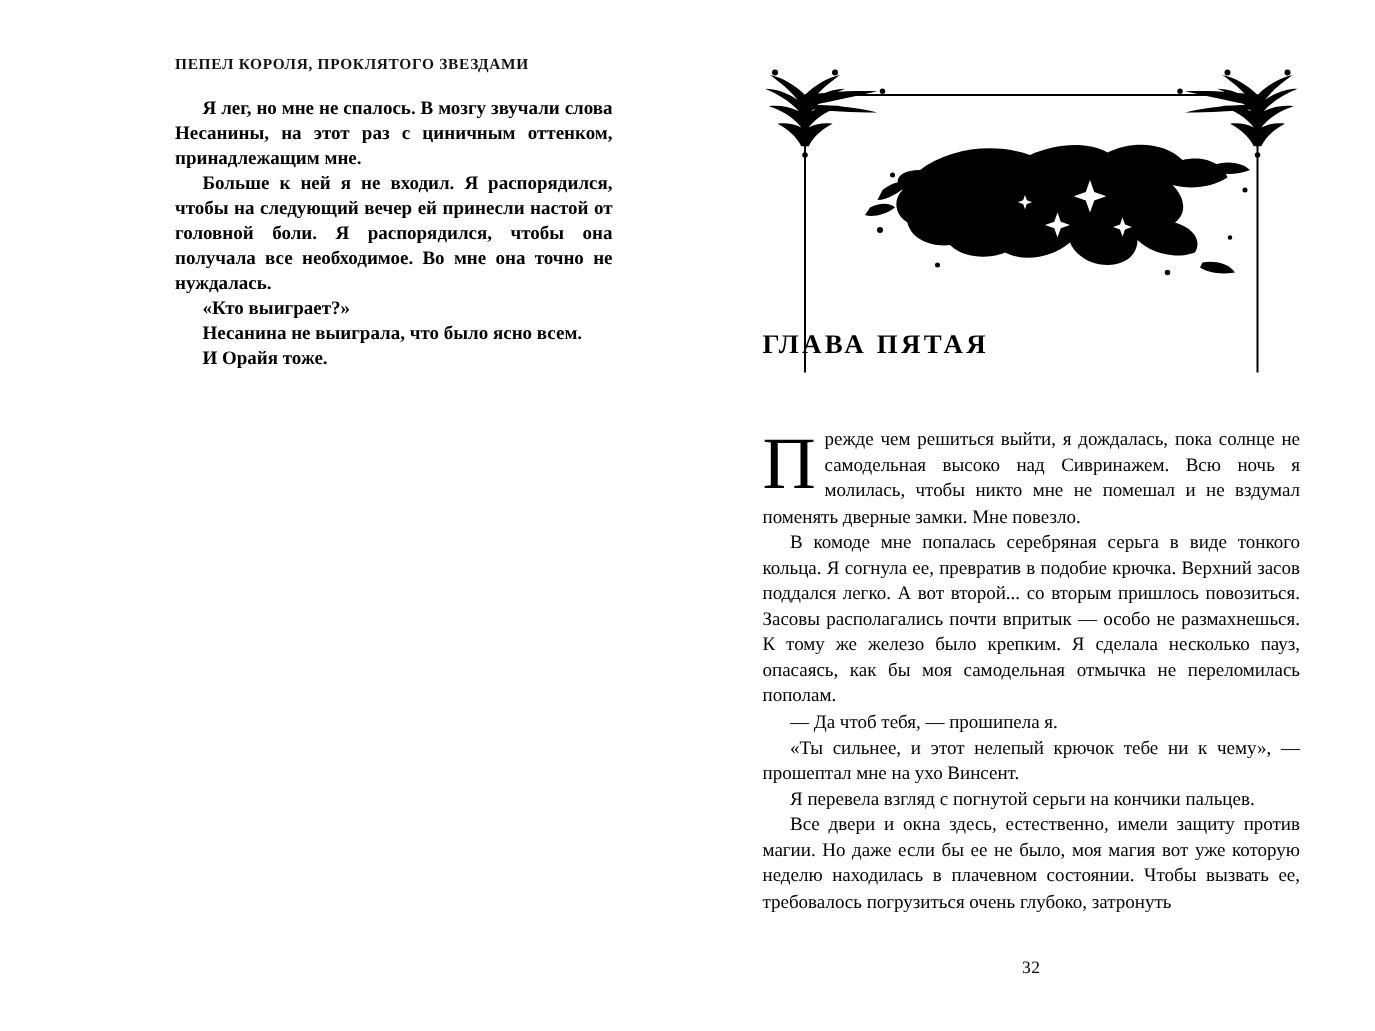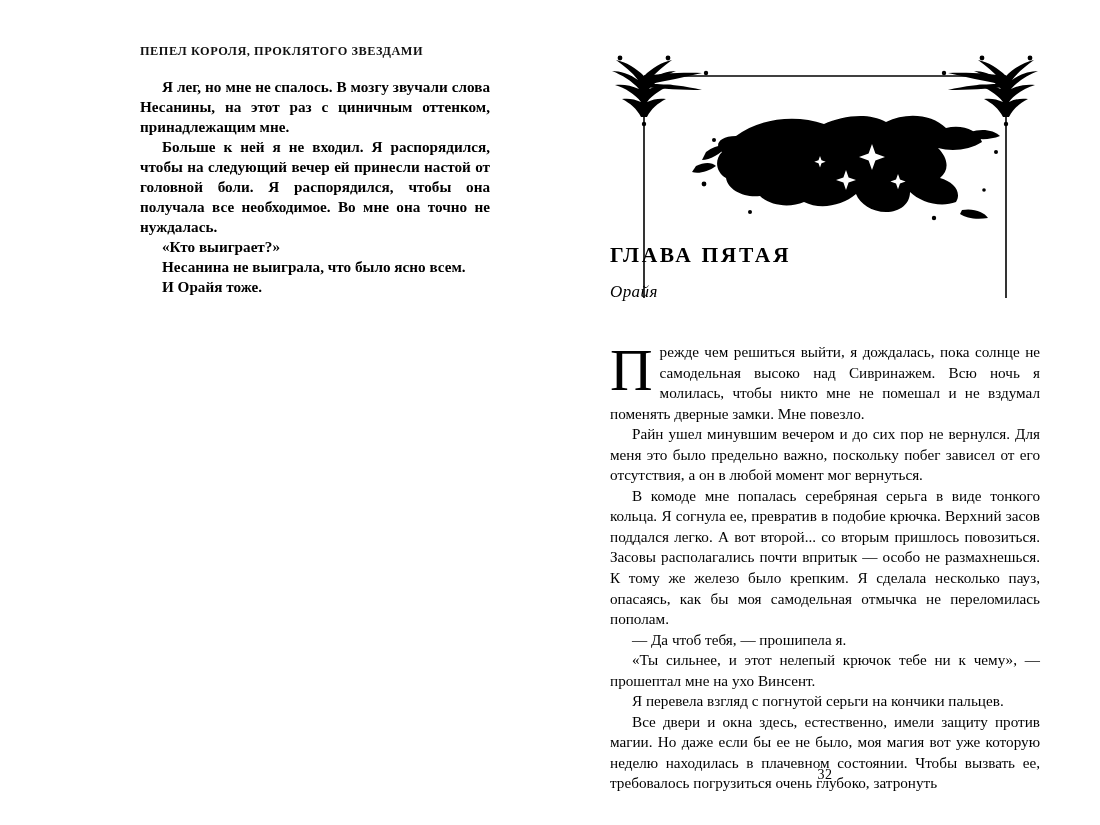"Орайя" div.chapter-subtitle { html: <div>Орайя</div> -> none }
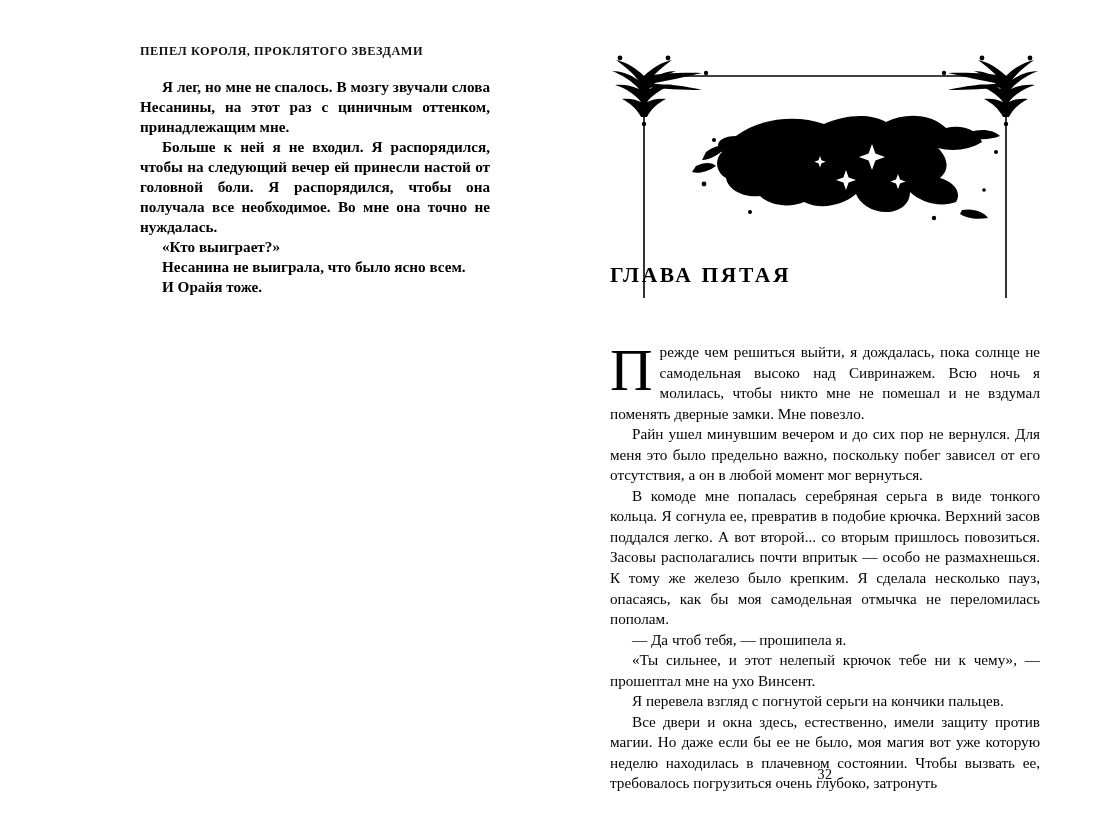"Райн ушел минувшим вечером и" p { html: <p>Райн ушел минувшим вечером и до сих пор не вернулся. Для меня это было предельно важно, поскольку побег зависел от его отсутствия, а он в любой момент мог вернуться.</p> -> none }
